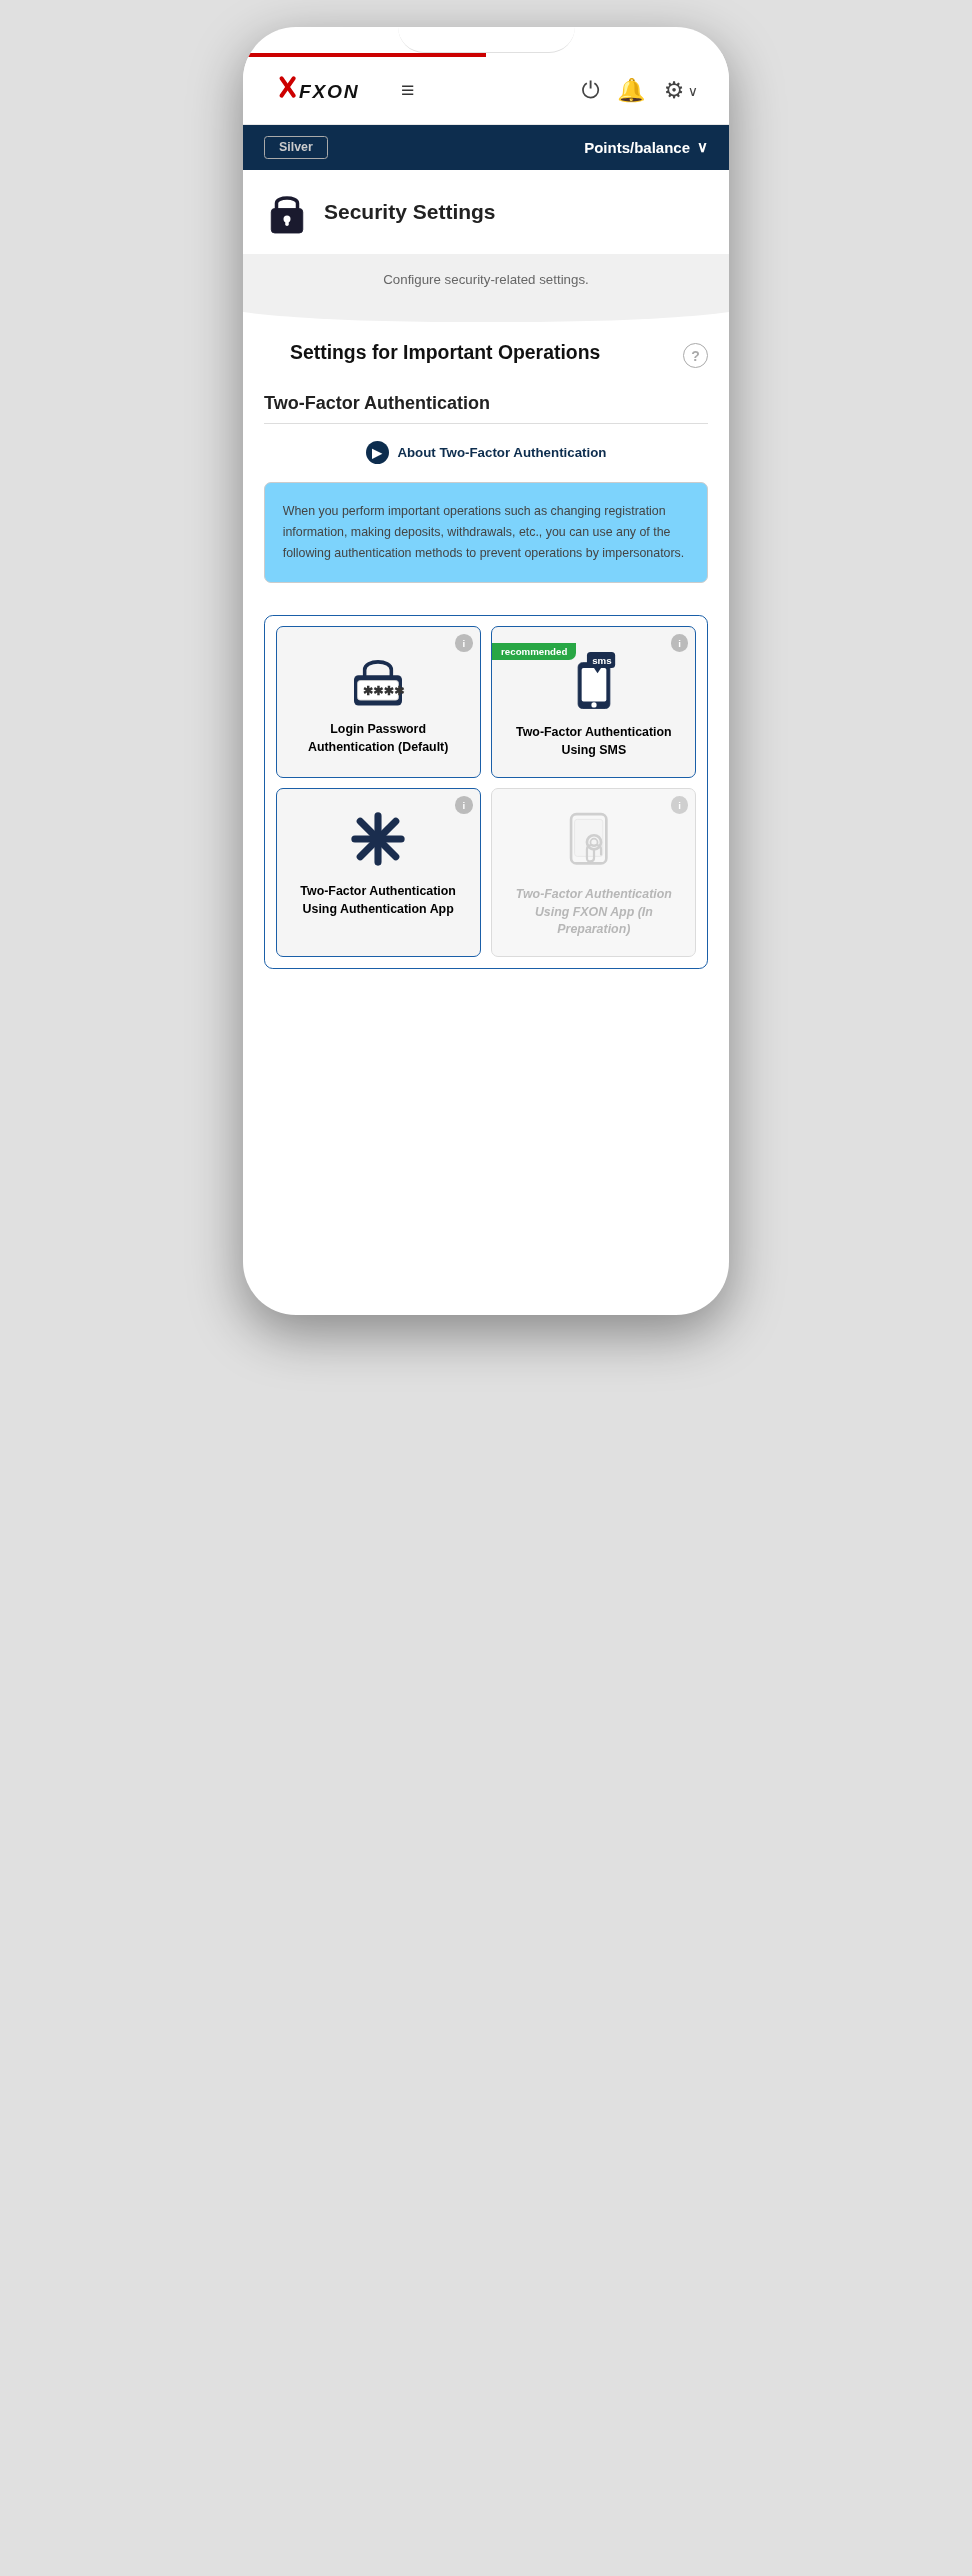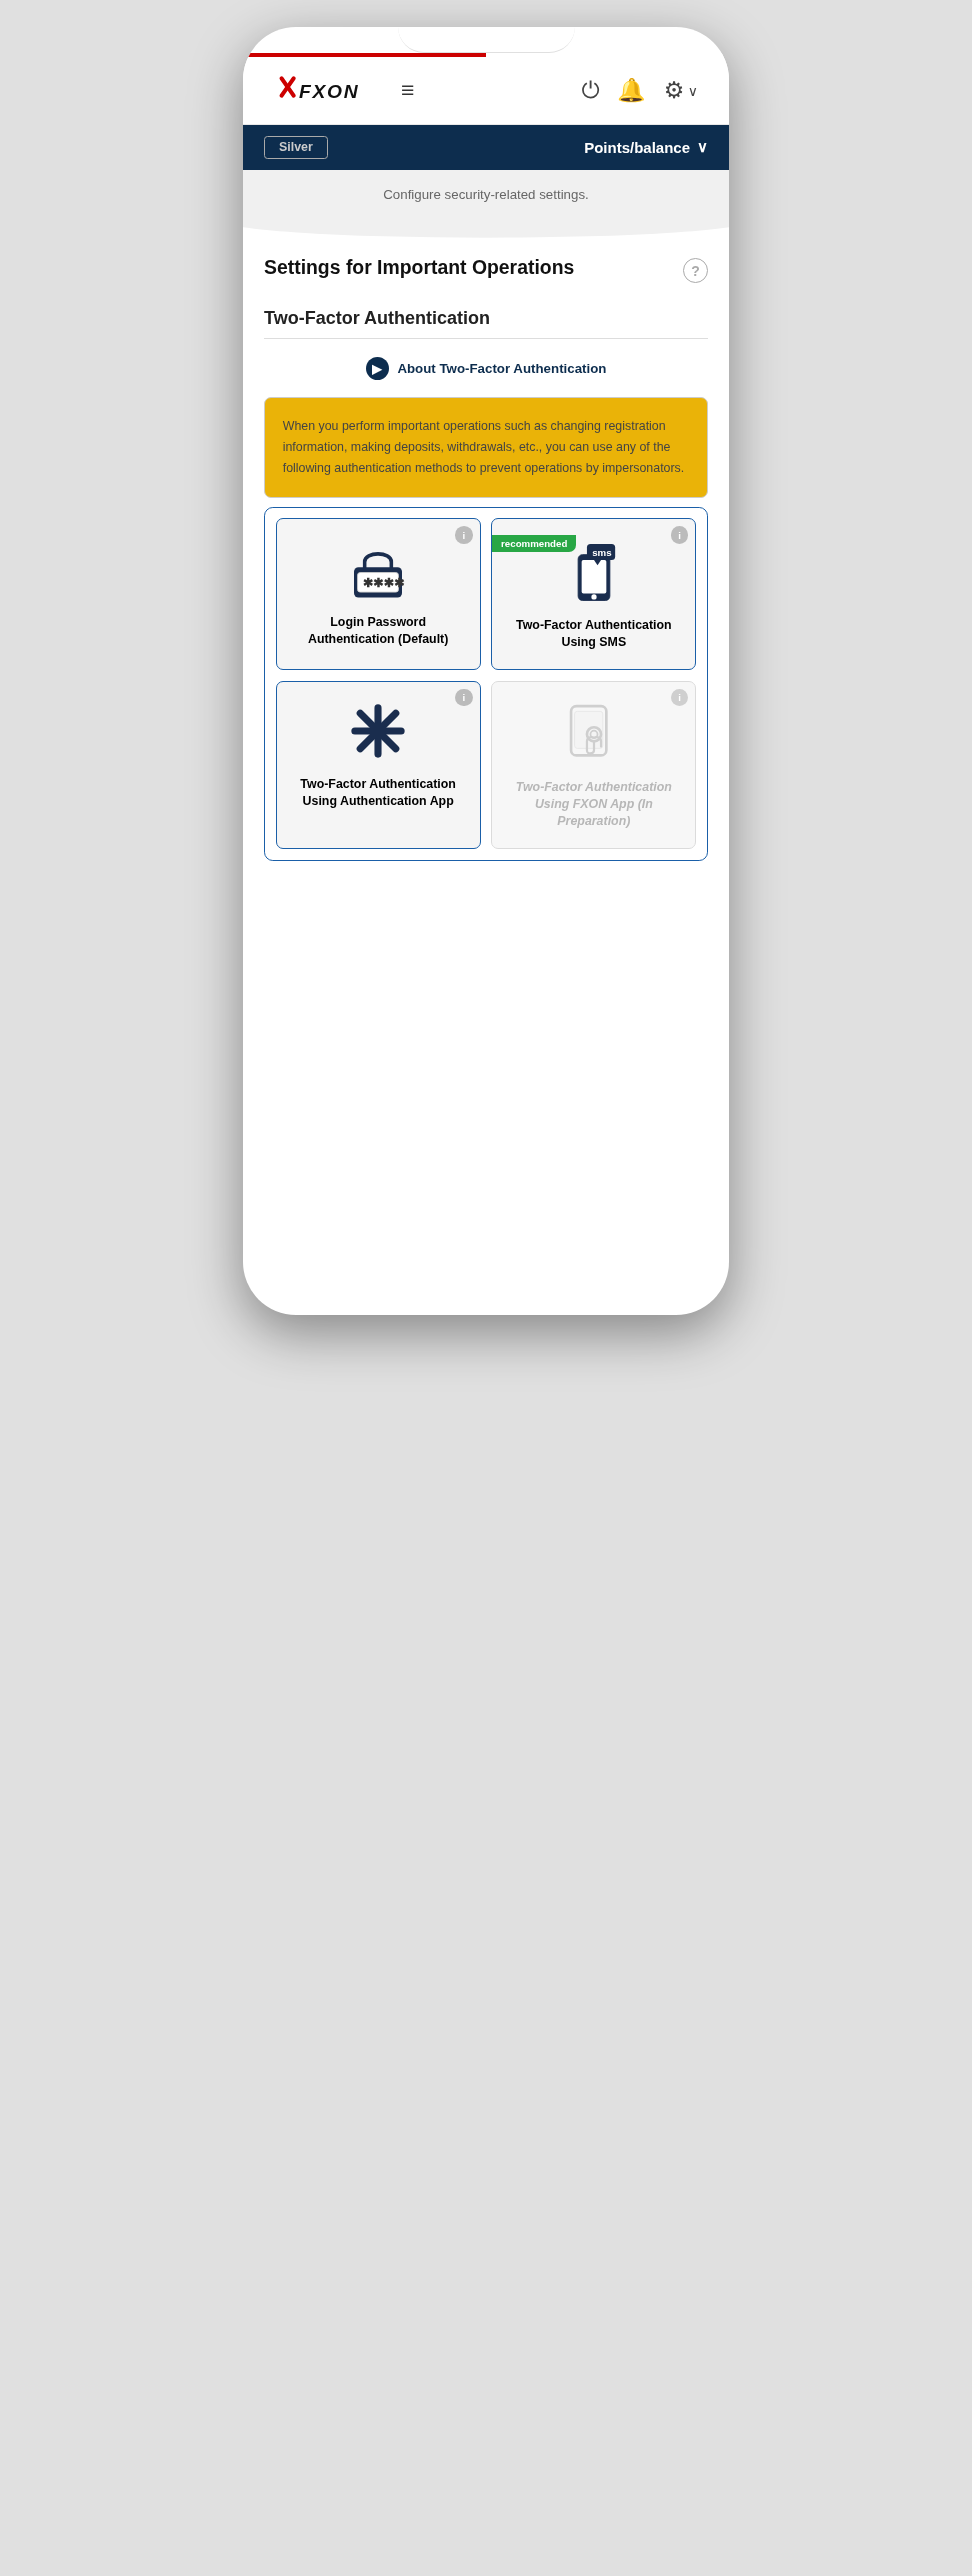"Security Settings" div.page-header { html: none -> <div> <div> <svg> <rect></rect> <path></path> <circle></circle> <rect></rect> </svg> </div> <h1>Security Settings</h1> </div> }
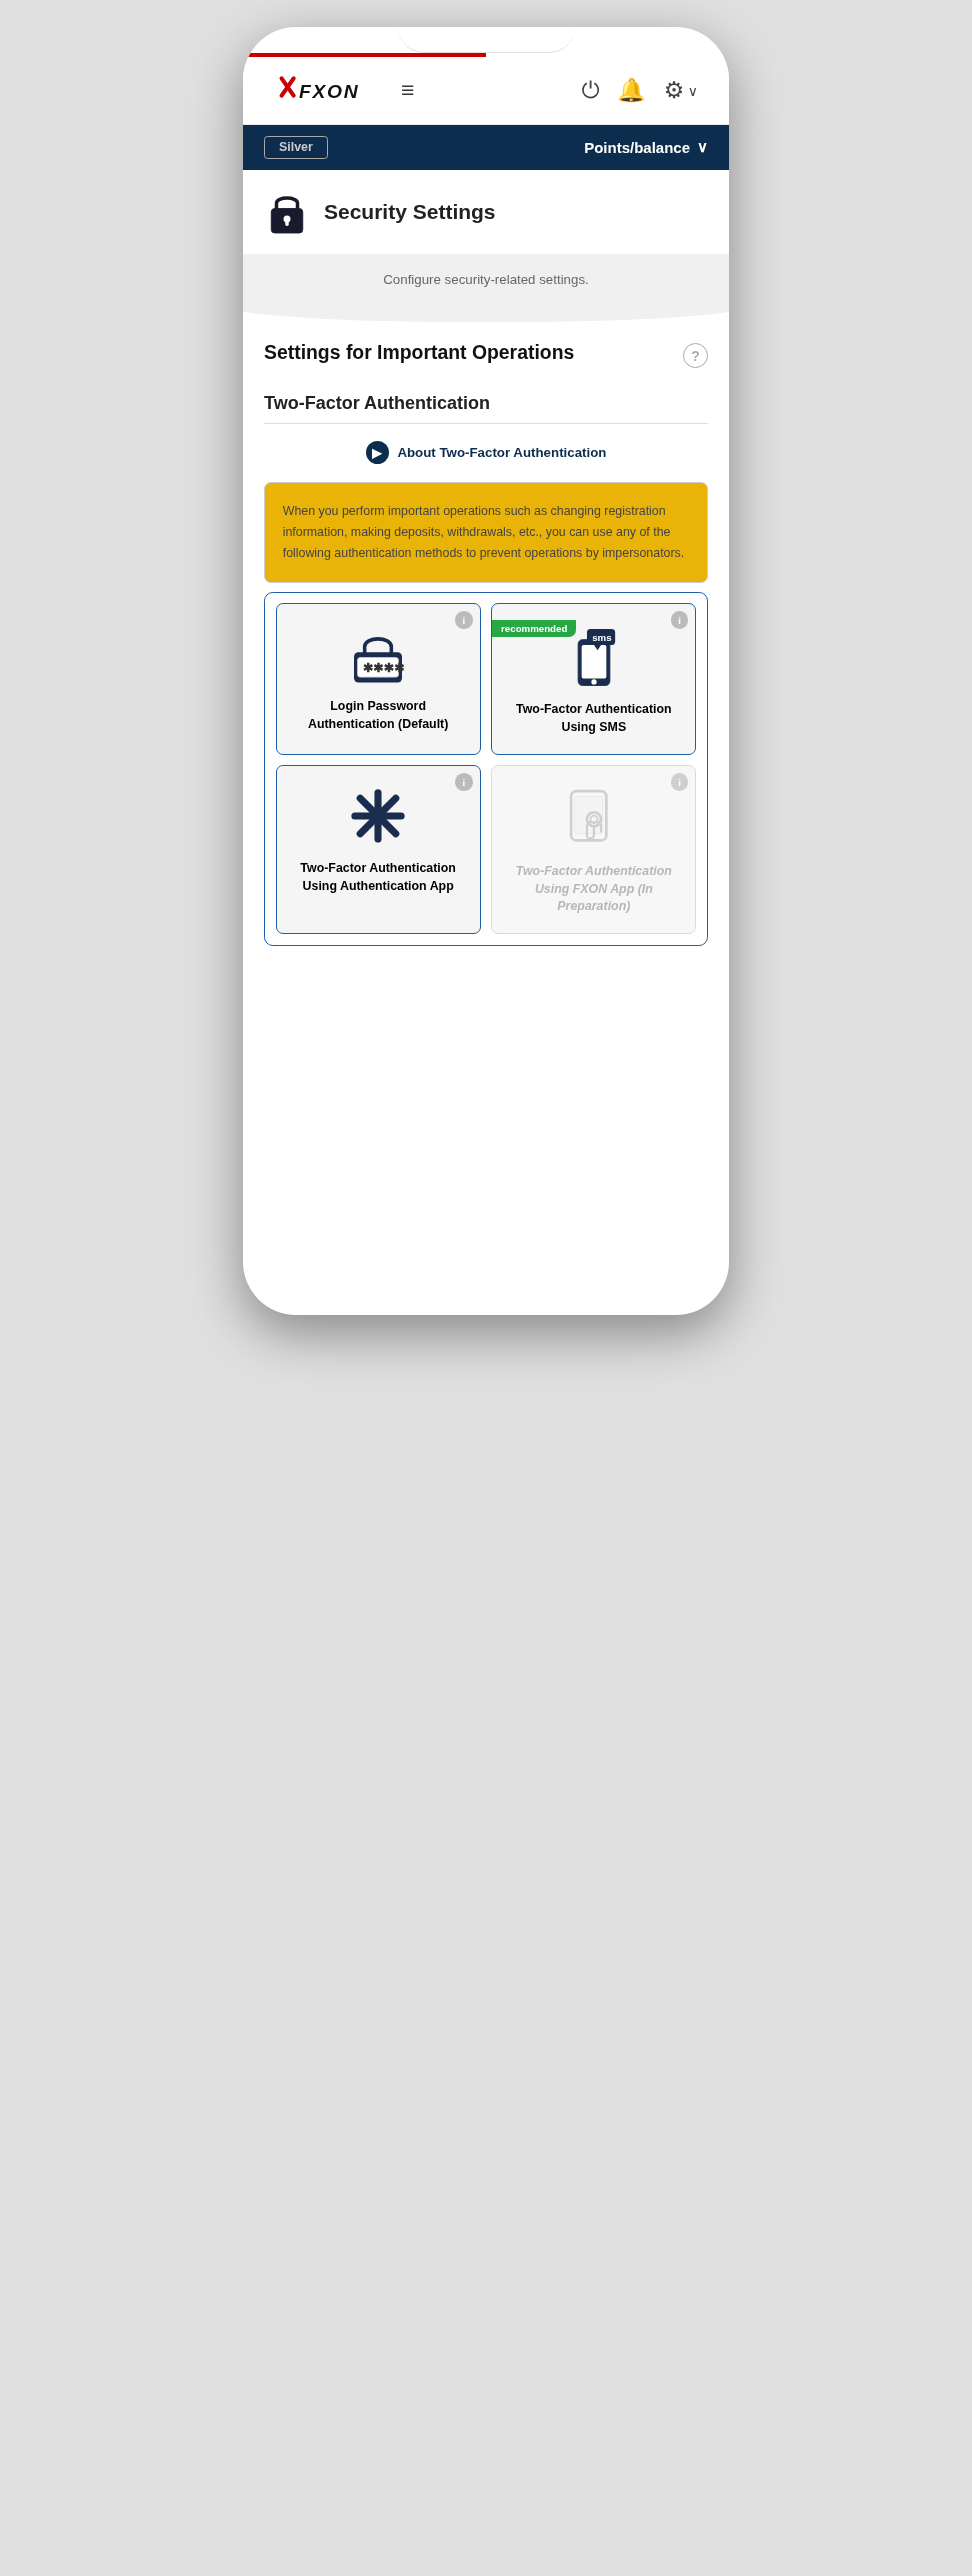"Settings for Important Operations" .section-title { margin-left: none -> 26px }
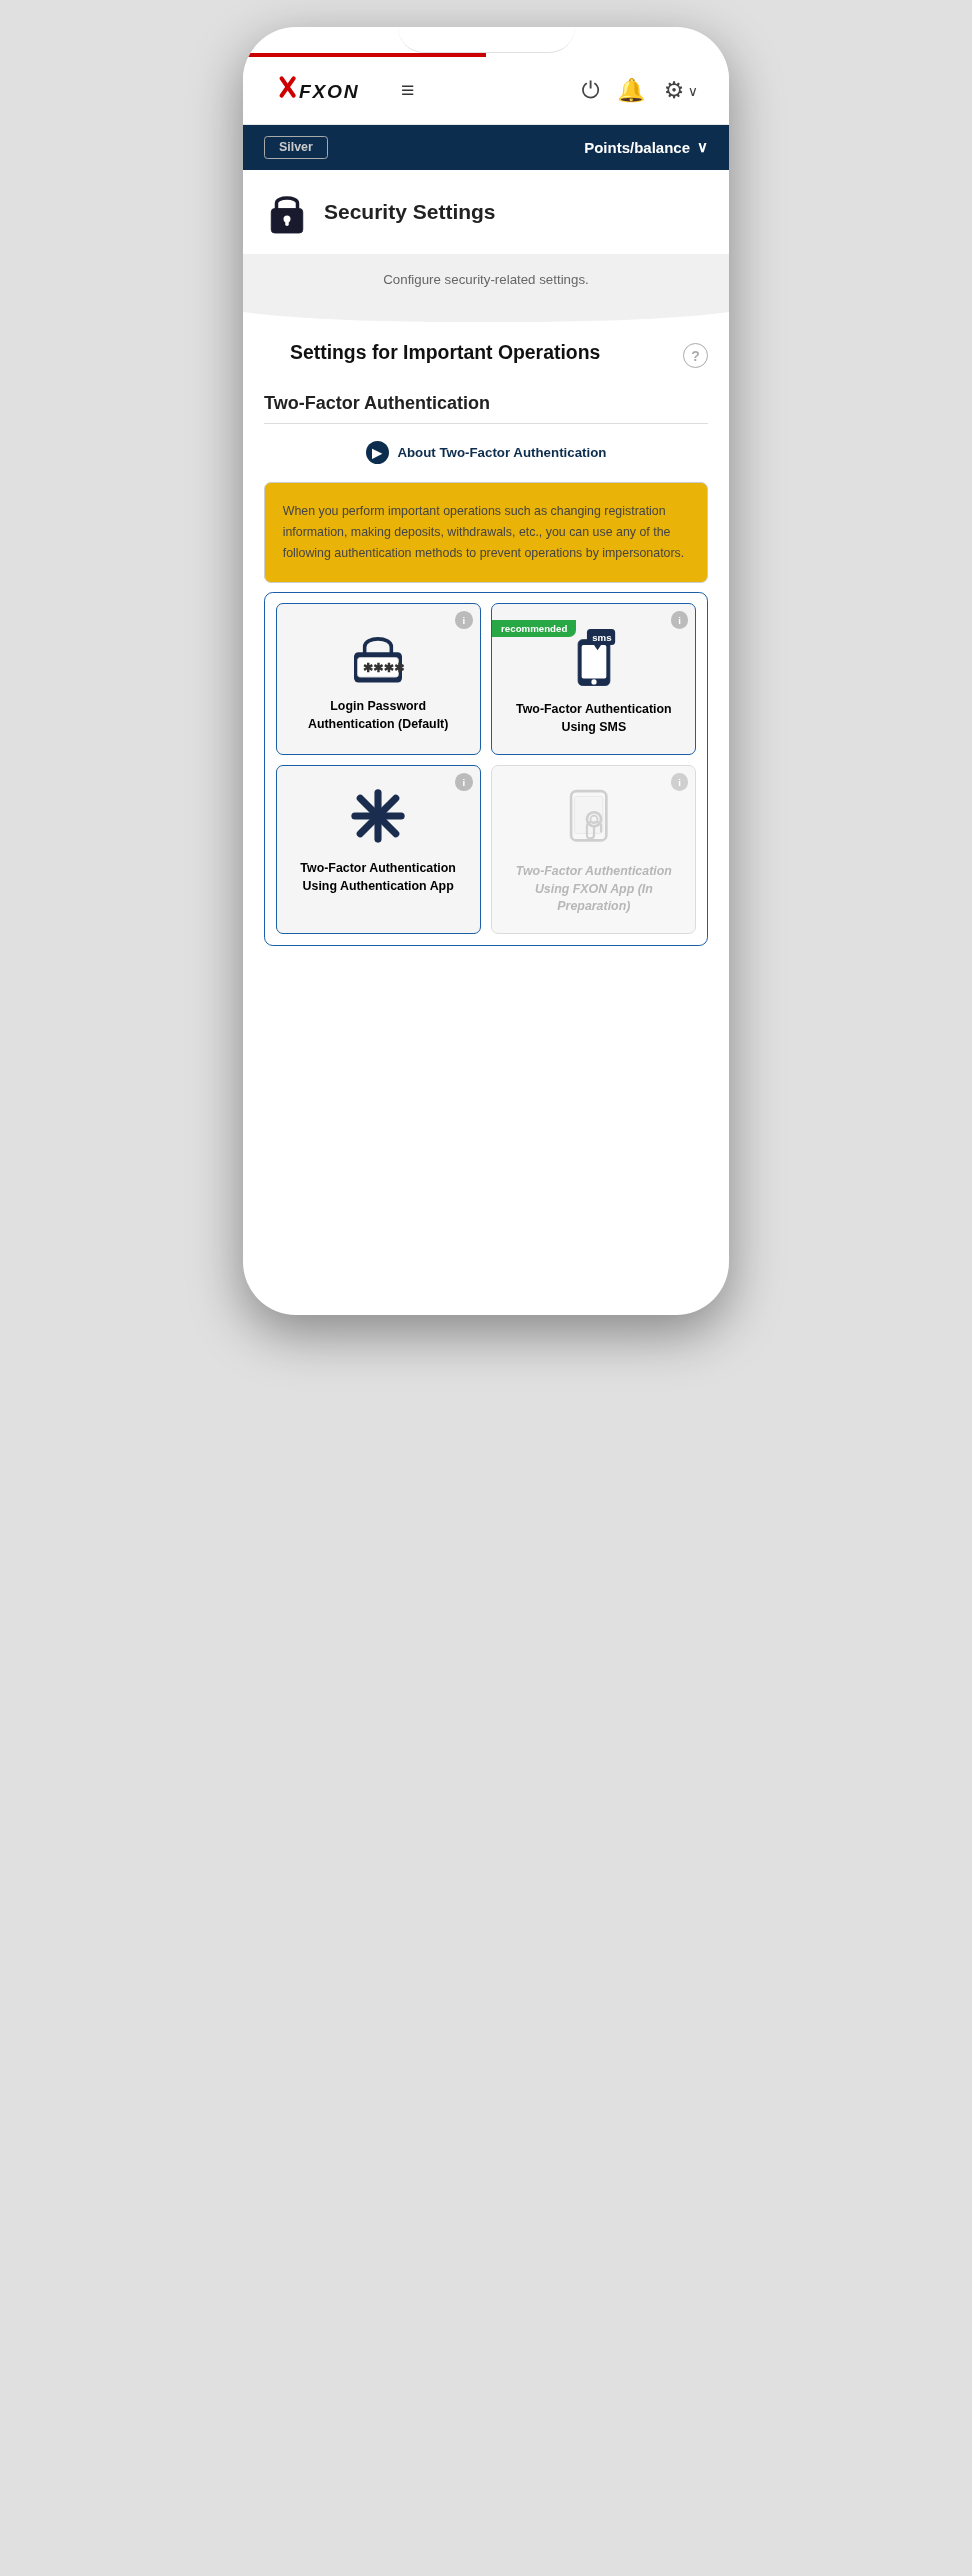"When you perform important operations" .description-box { background: #eab308 -> #7dd3fc; margin-bottom: 9px -> 32px }
